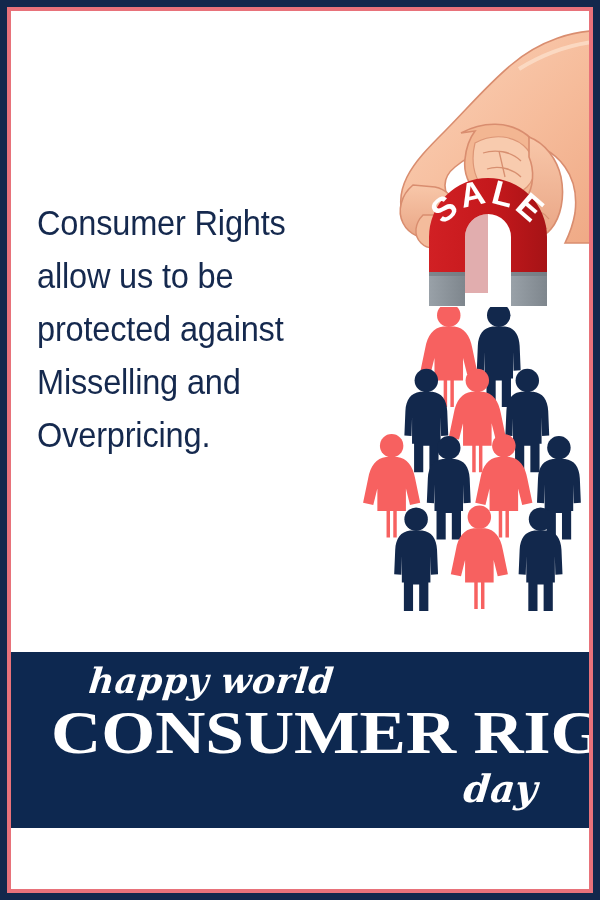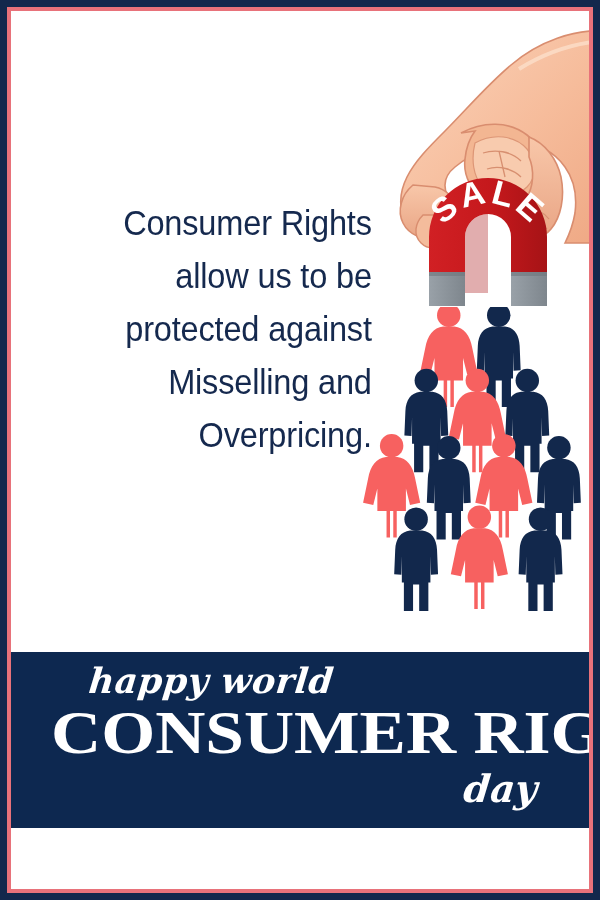"Consumer Rights" #poster { text-align: right -> none }
